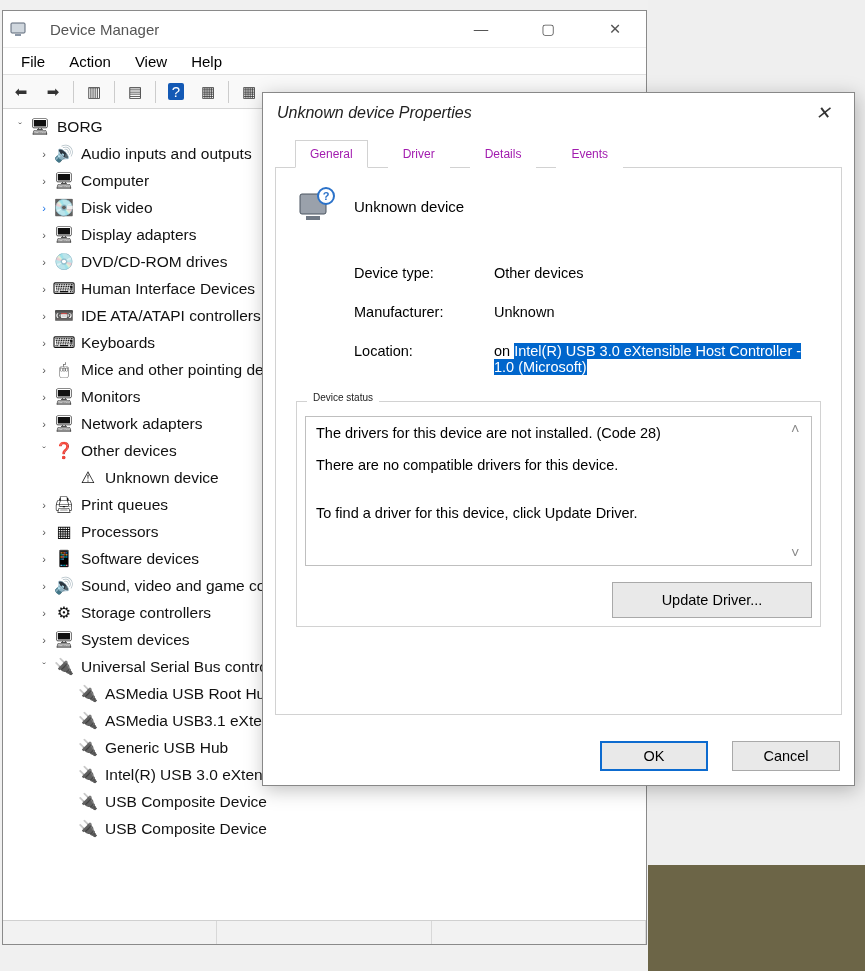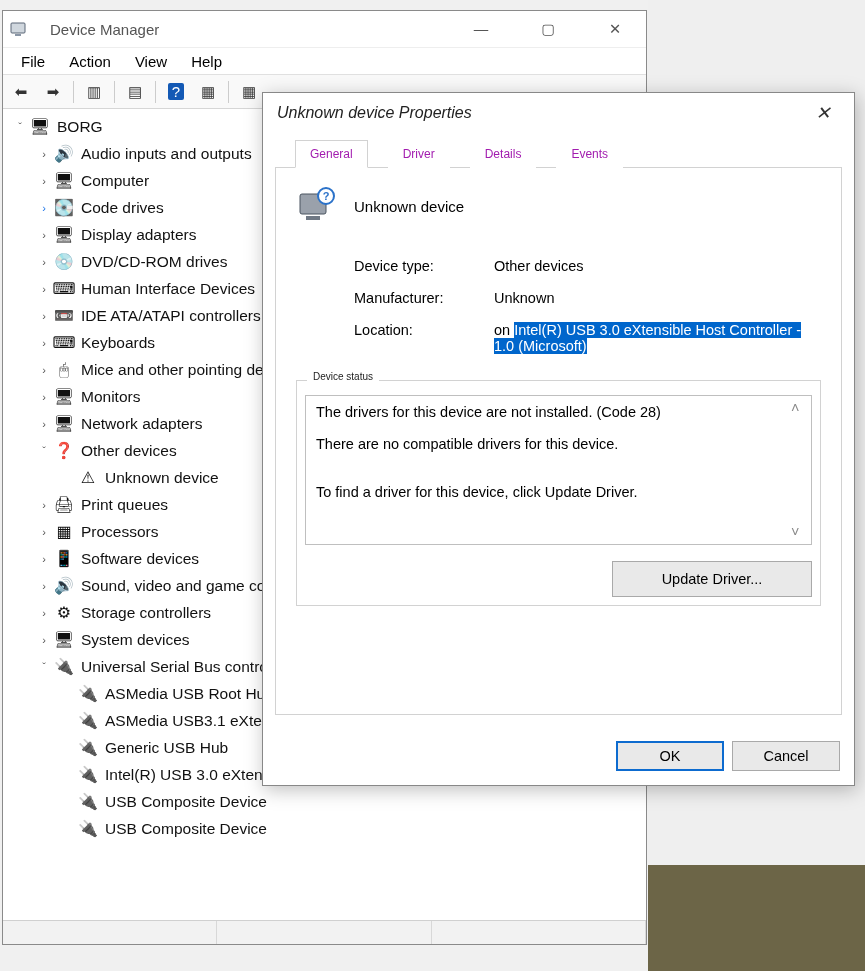"Code drives" span.lbl { text: Code drives -> Disk video }
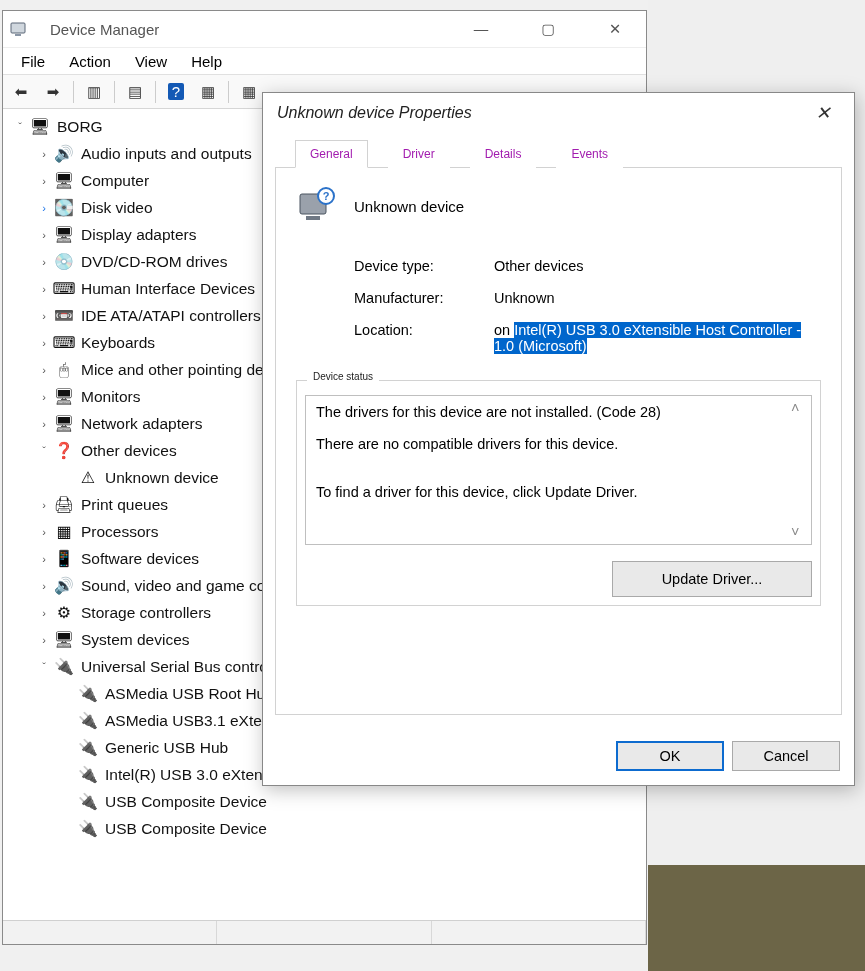"Device type:" .info-row { margin: 8px 0 8px 58px -> 15px 0 8px 58px }
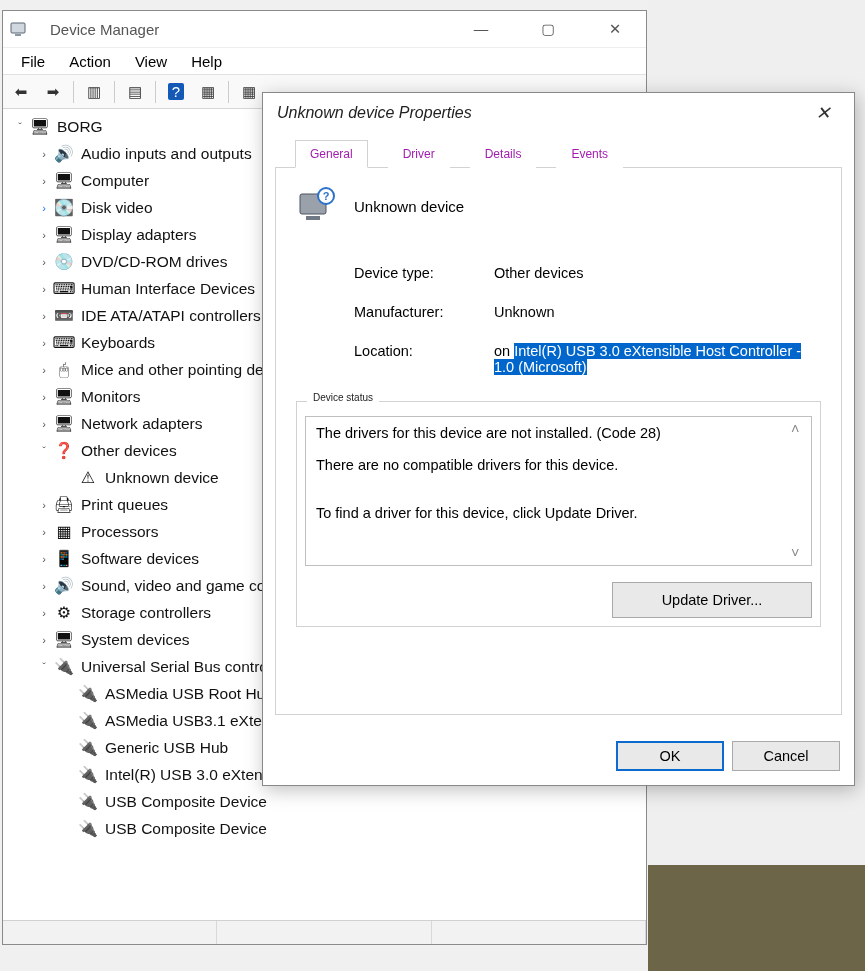"OK" .btnrow { gap: 8px -> 24px }
